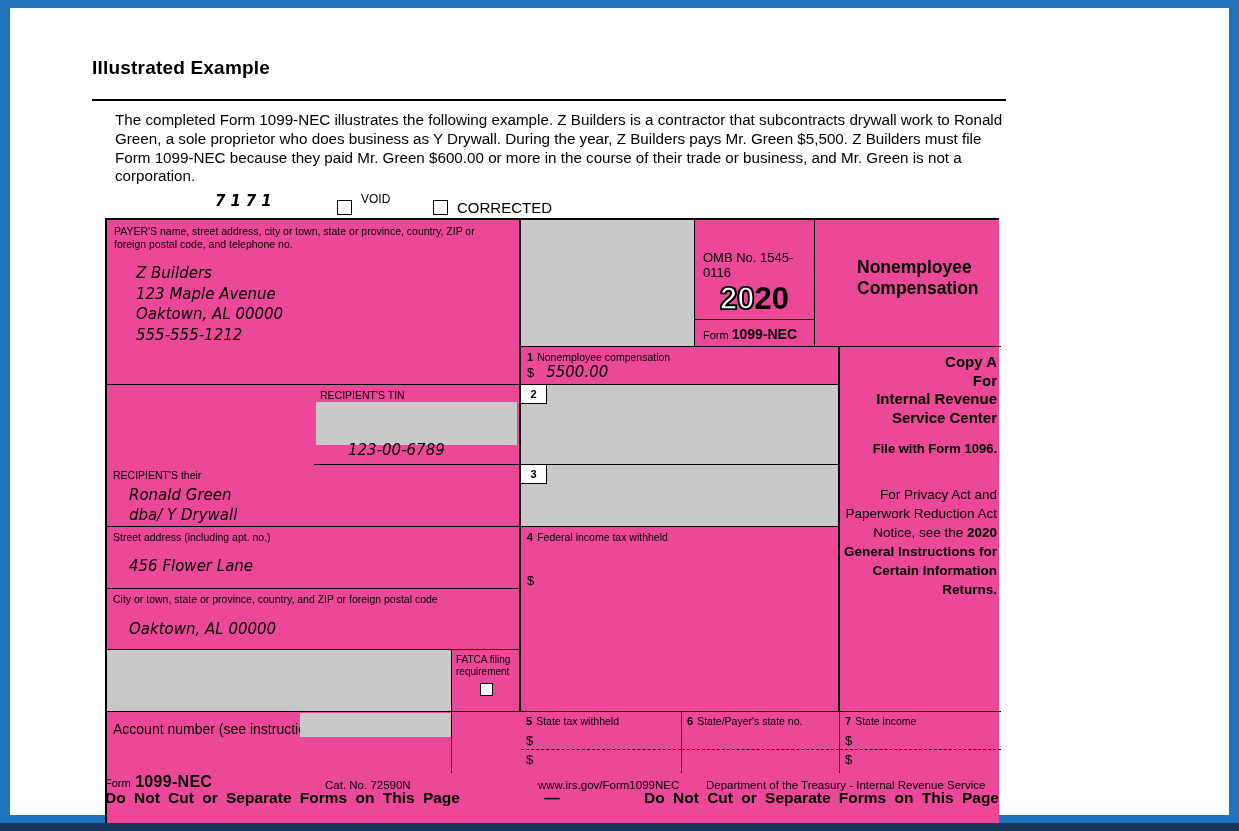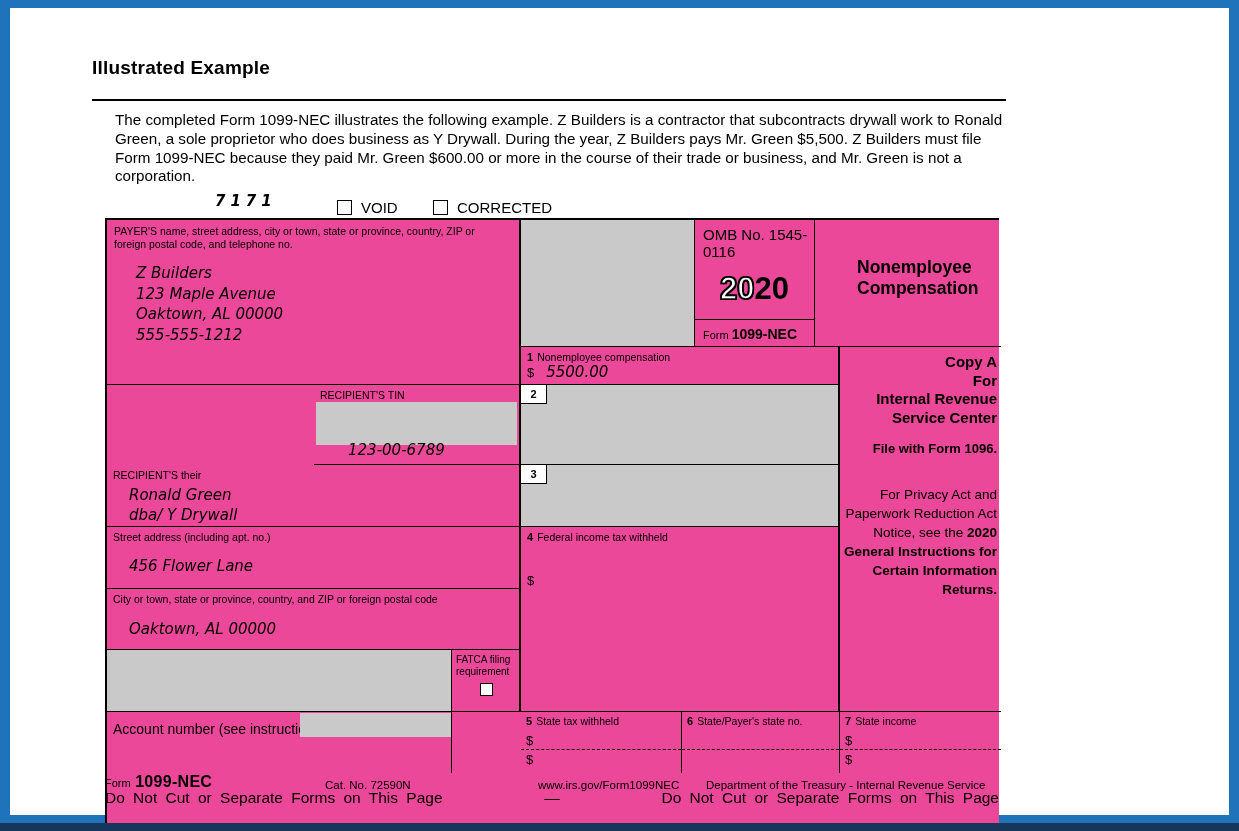"VOID" .void-label { font-size: 15px -> 12px; top: 199px -> 192px }
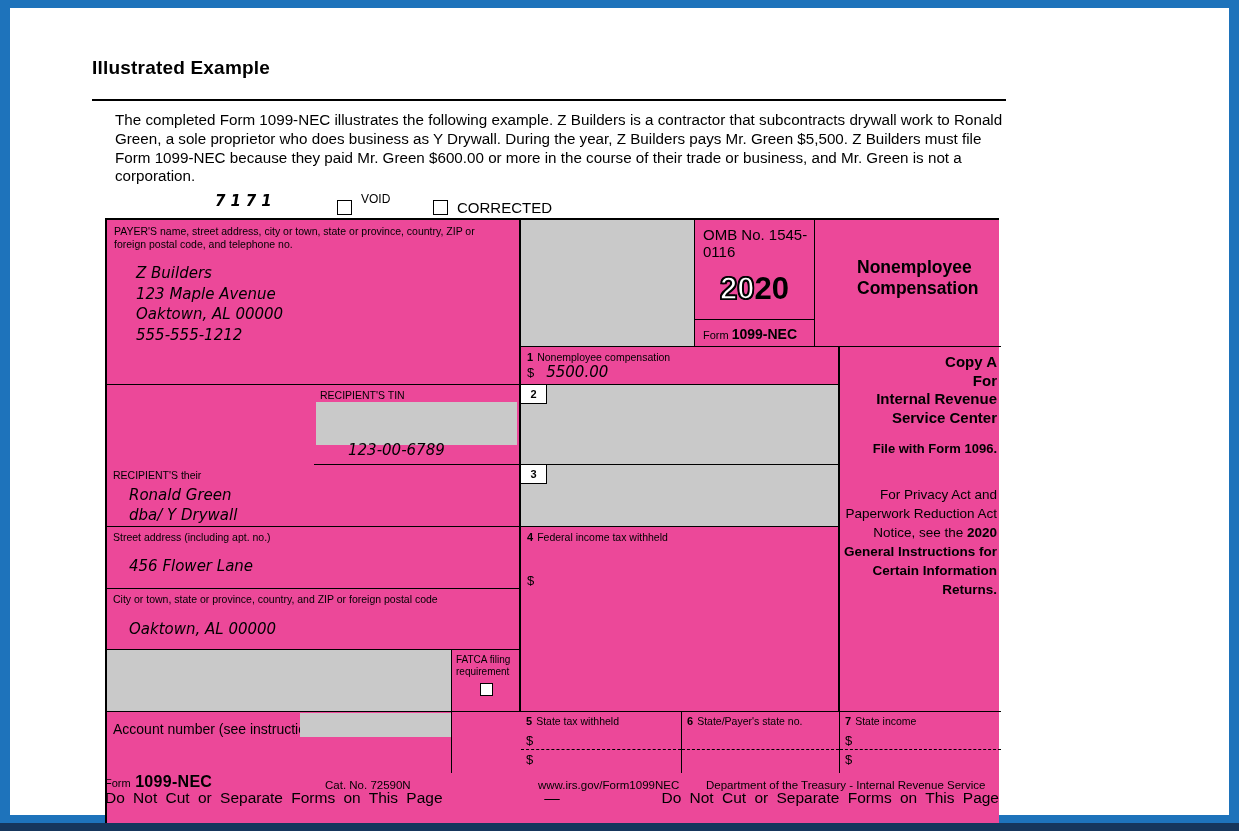"OMB No. 1545-0116" .omb-num { font-size: 15px -> 13px; margin-top: none -> 24px }
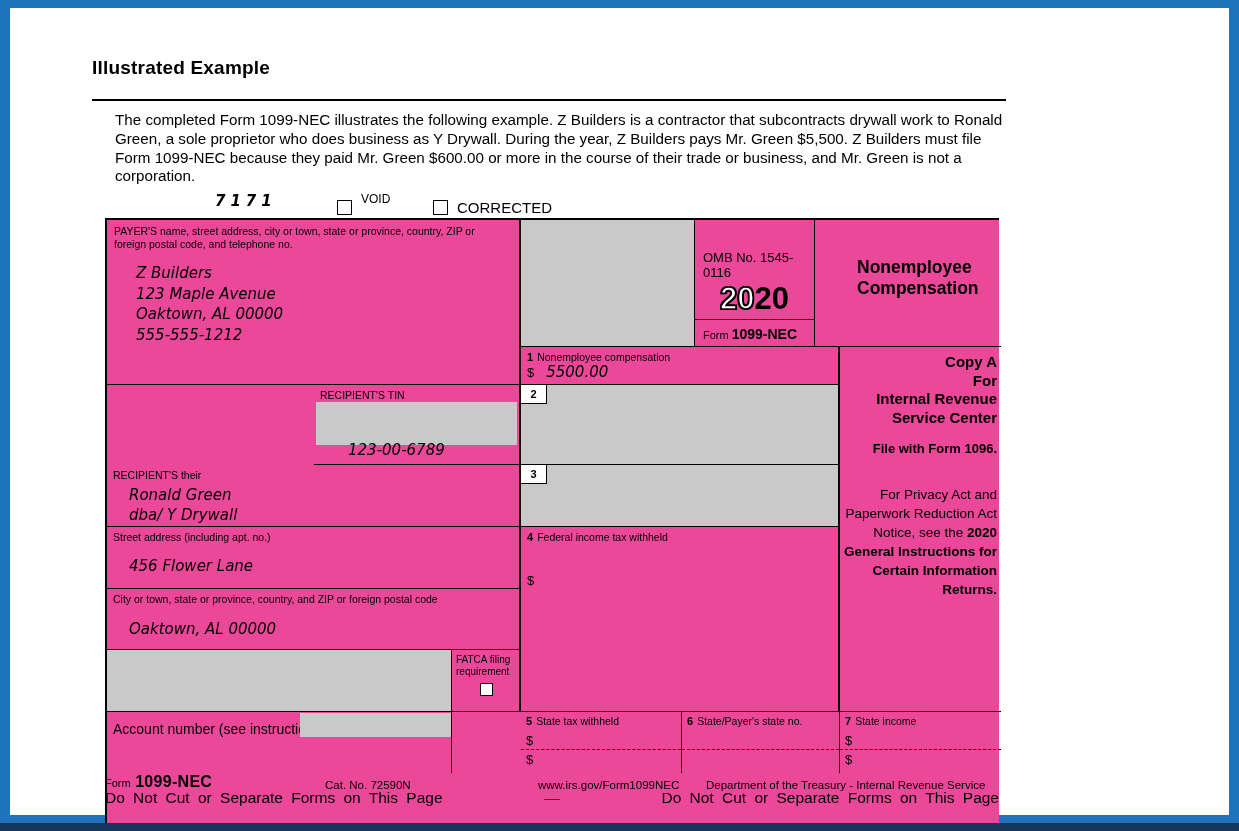"Do Not Cut or Separate" .do-not-cut { font-weight: normal -> bold }
